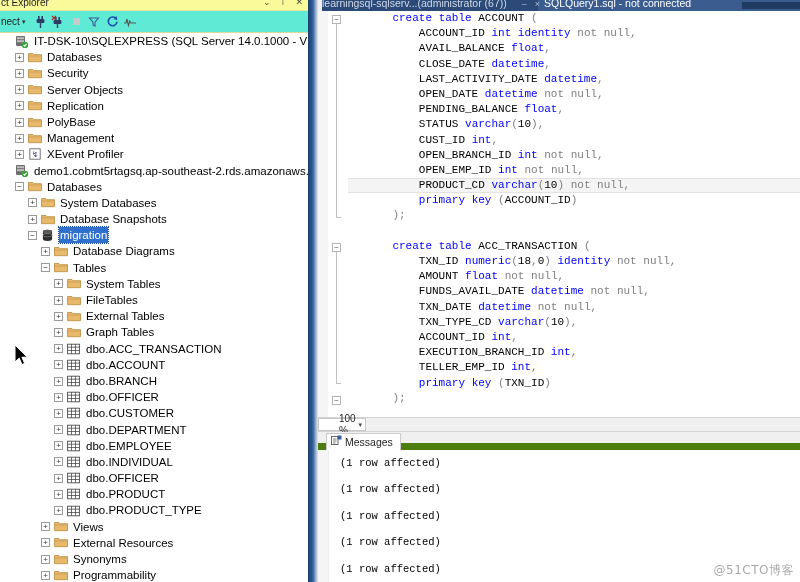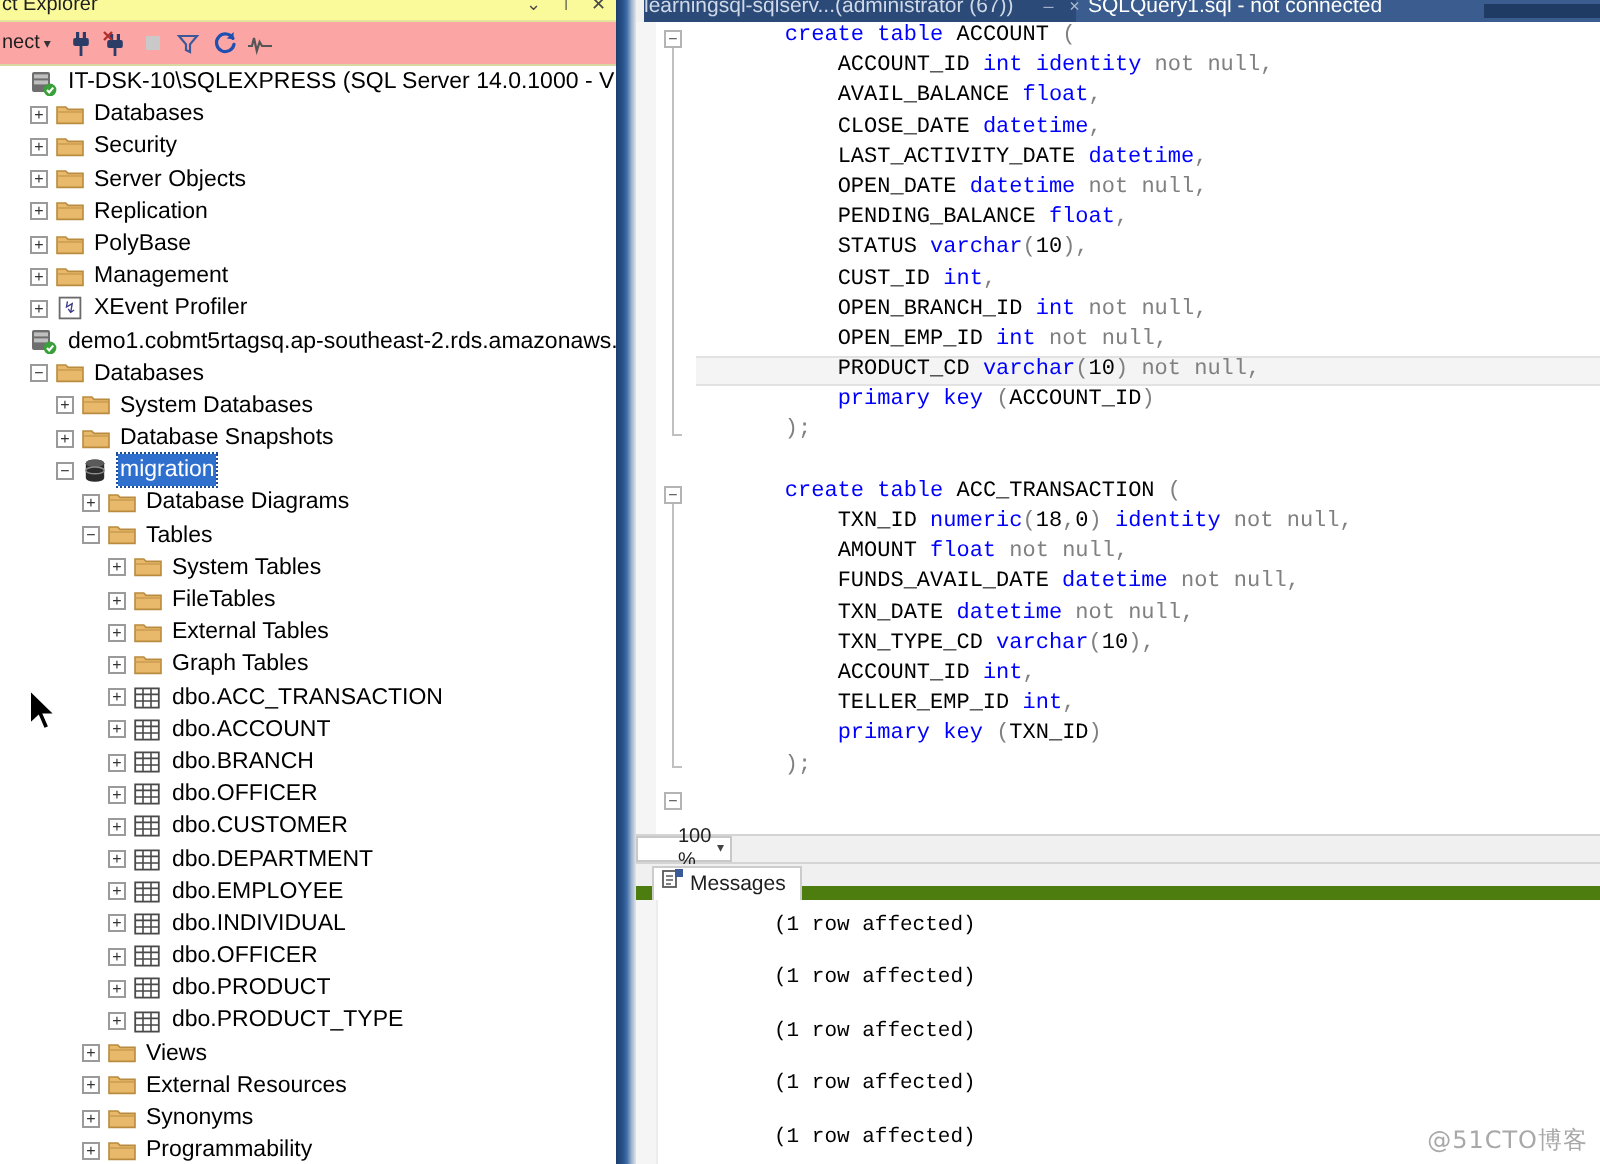"nect" #oe-toolbar { background: #fca5a5 -> #5eead4 }
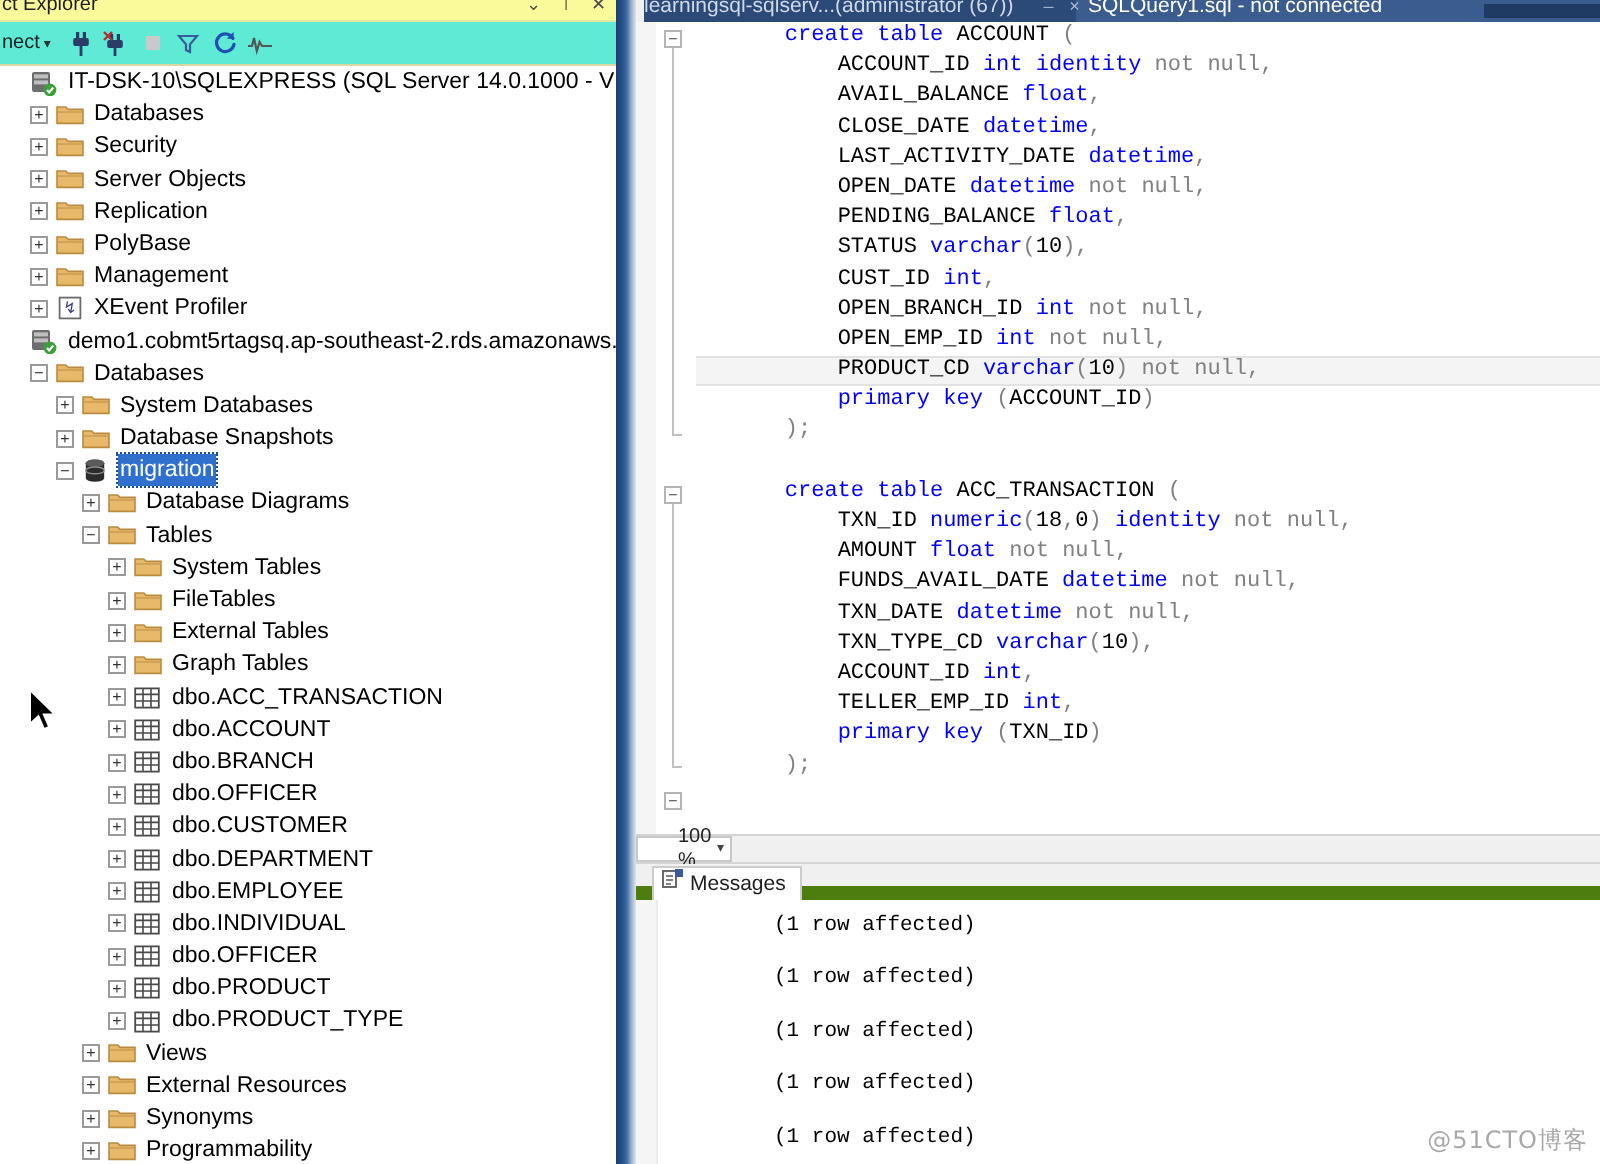"EXECUTION_BRANCH_ID int," div.cl { html: none -> <div>&nbsp;&nbsp;&nbsp;&nbsp;&nbsp;&nbsp;&nbsp;&nbsp;<span>EXECUTION_BRANCH_ID</span> <span>int</span><span>,</span></div> }
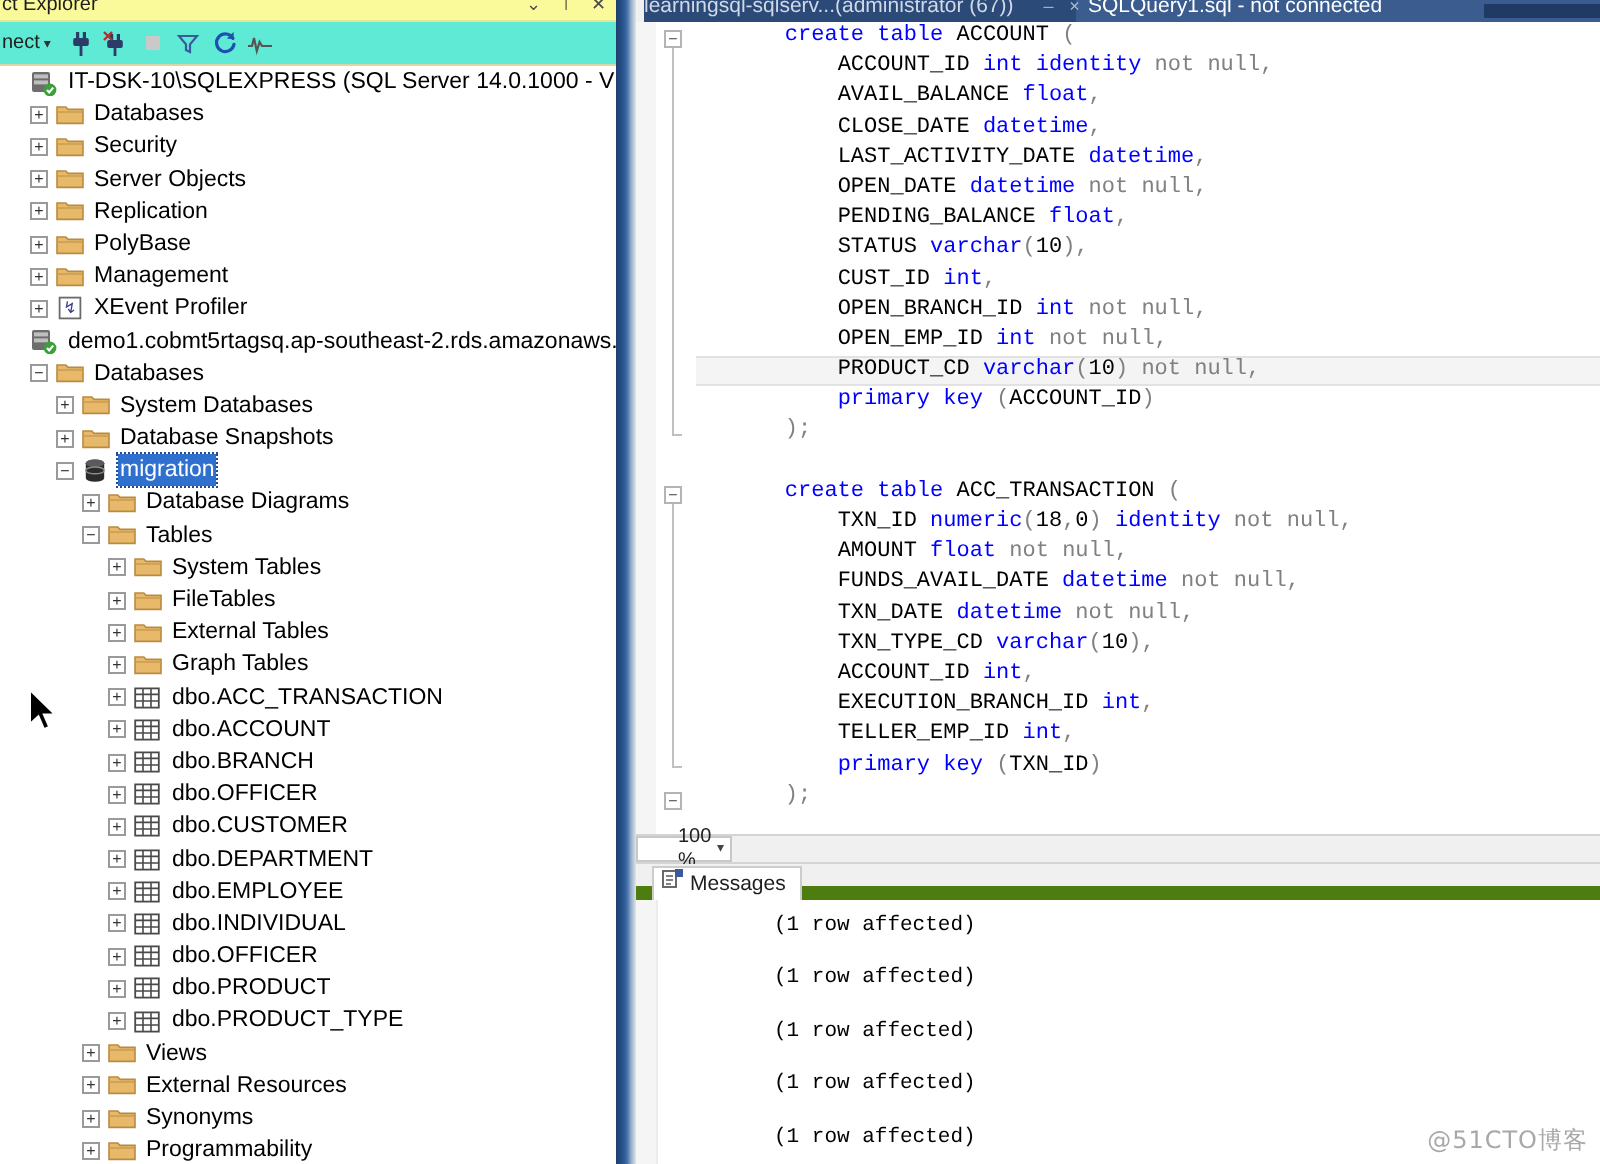"(1 row affected)" #msgpane .ml { margin-left: 47px -> none }
